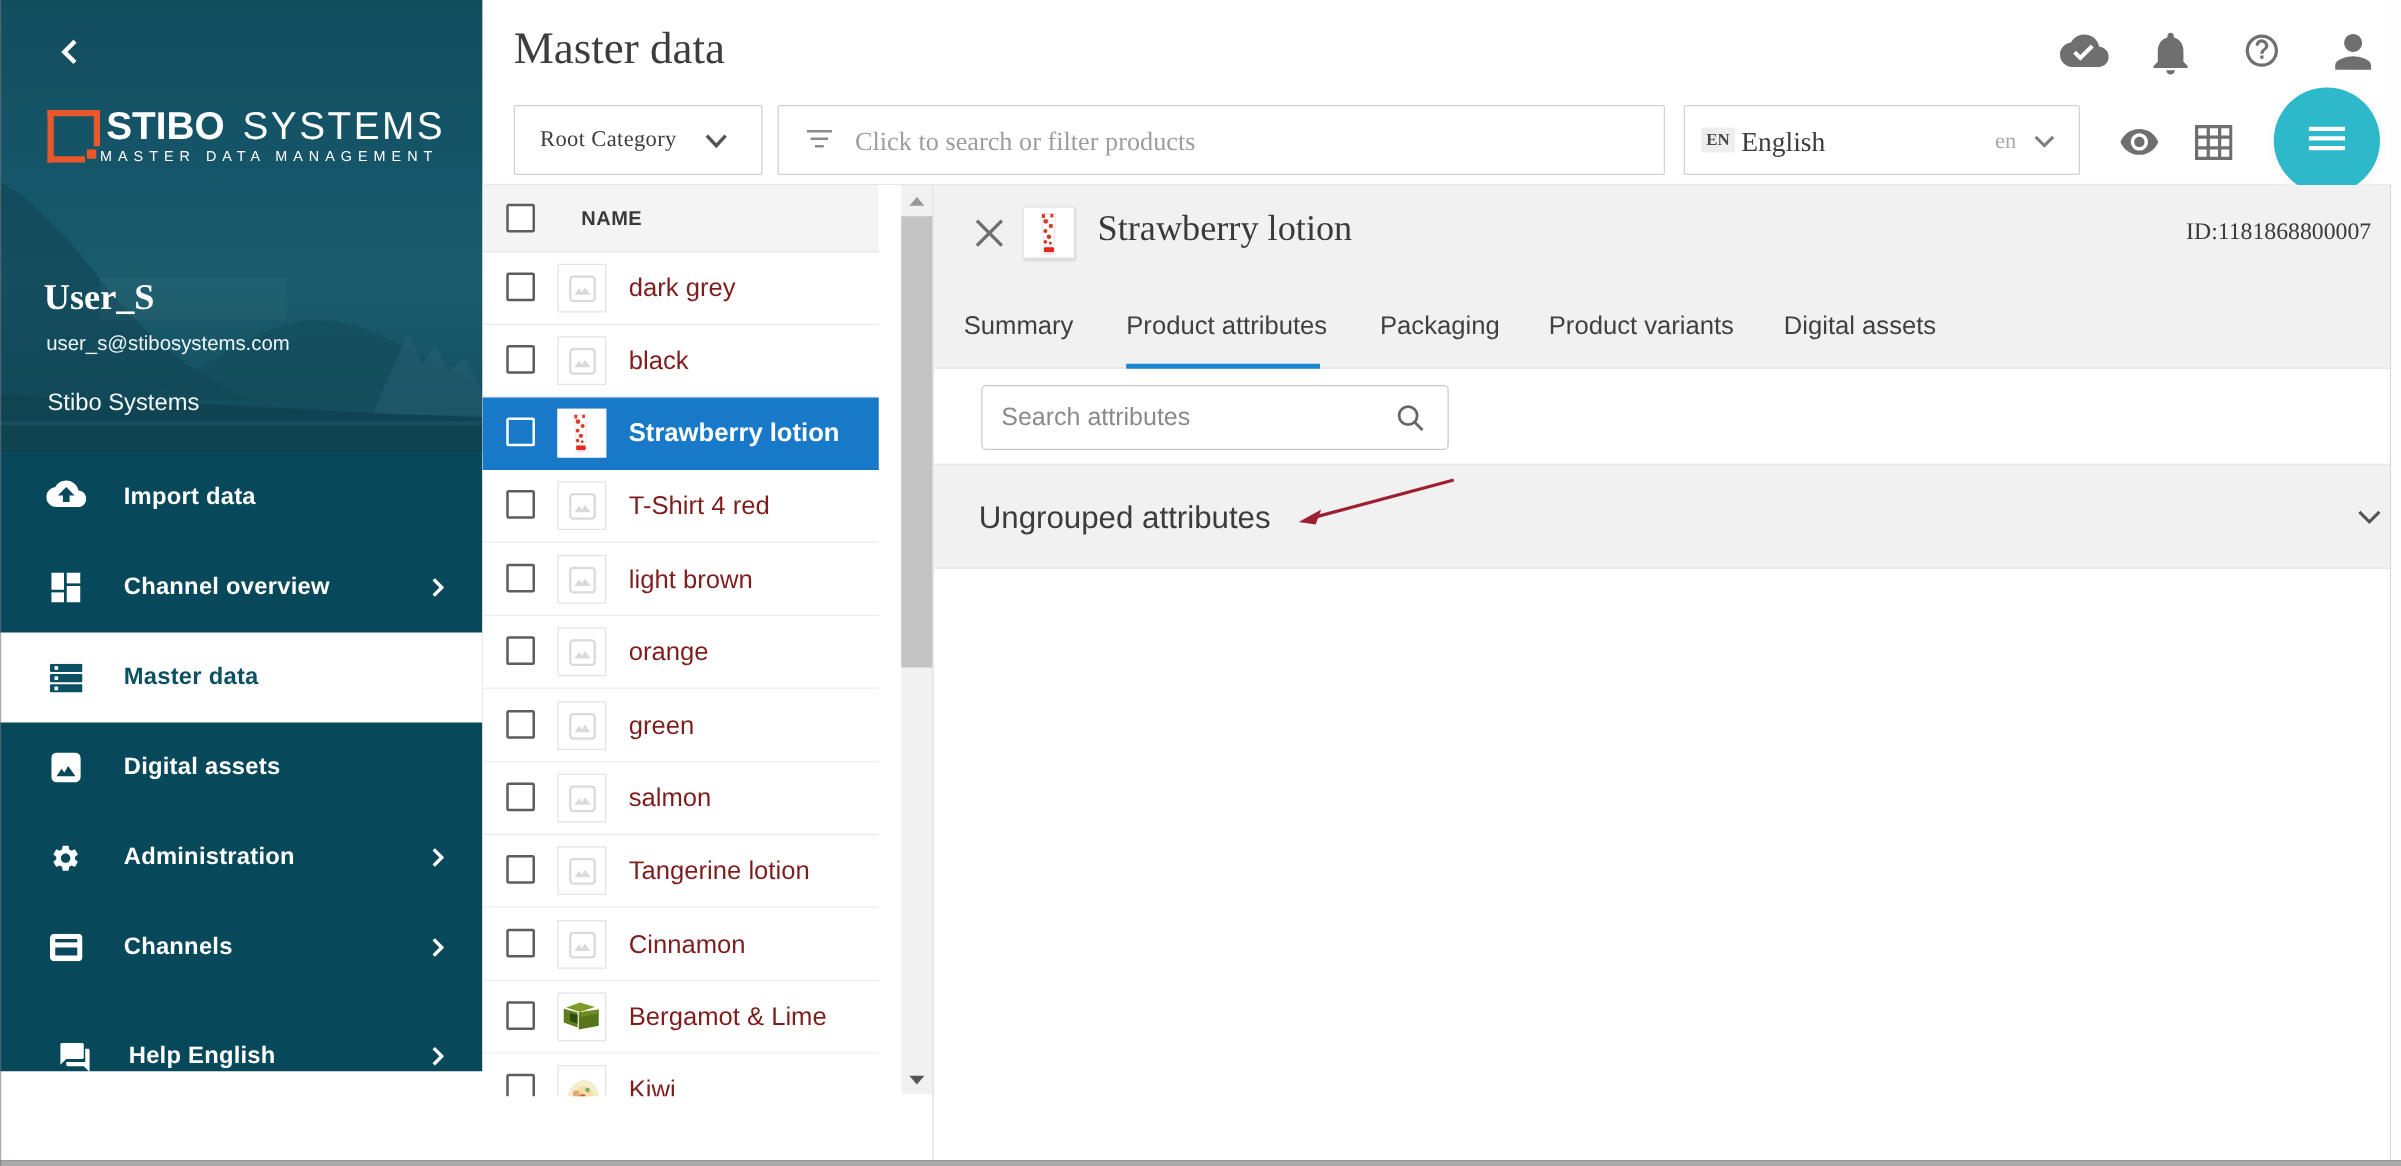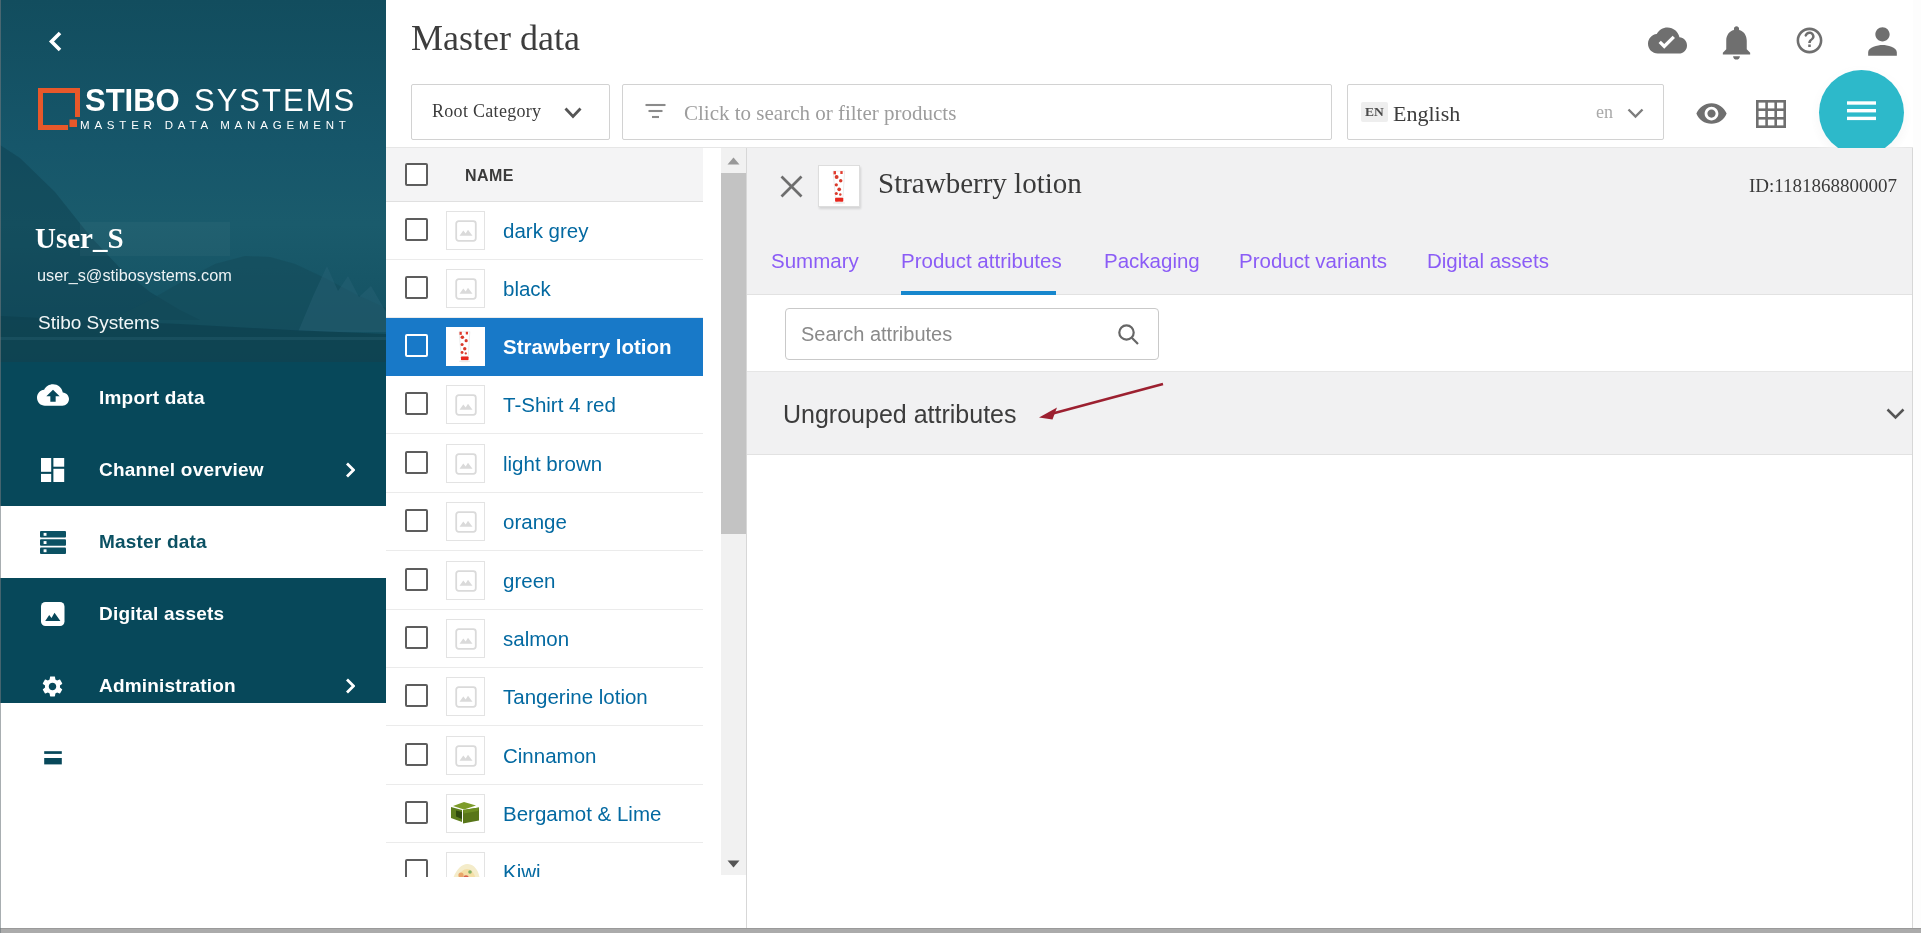"STIBO" #sidebar { height: 703px -> 857px }
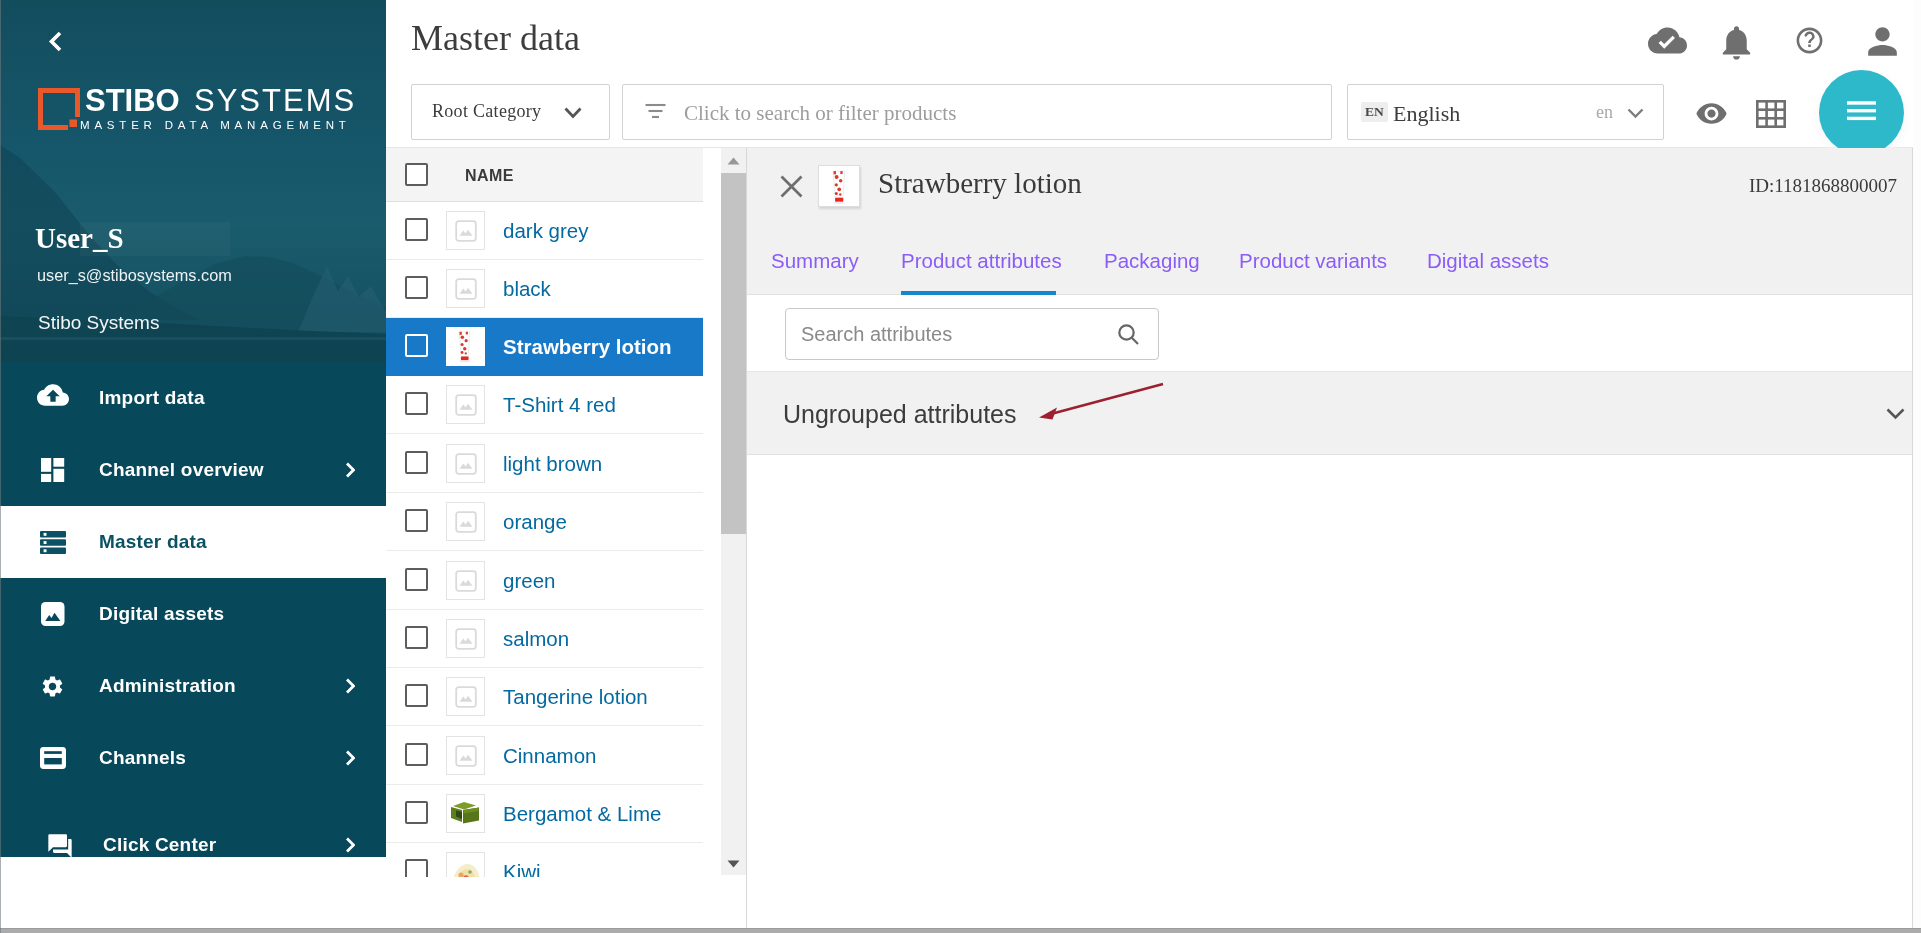"dark grey" .lrow .nm { color: #0369a1 -> #7f1d1d }
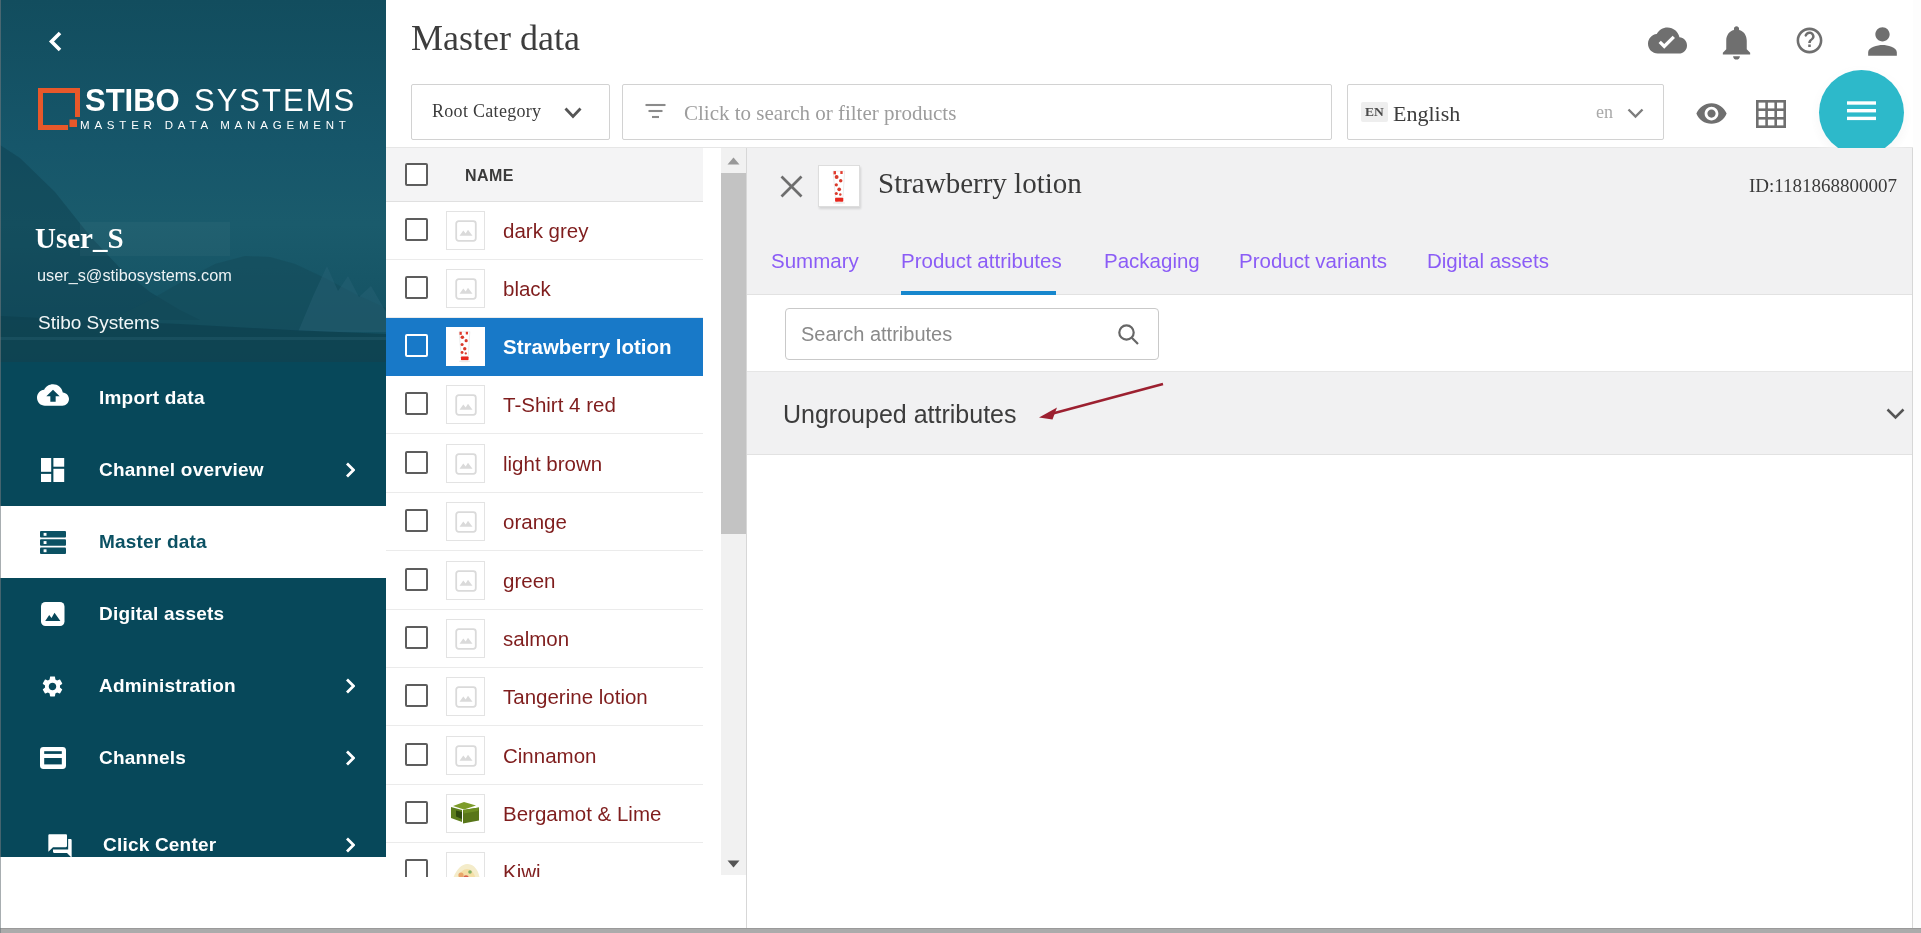"Summary" .tab { color: #8b5cf6 -> #404040 }
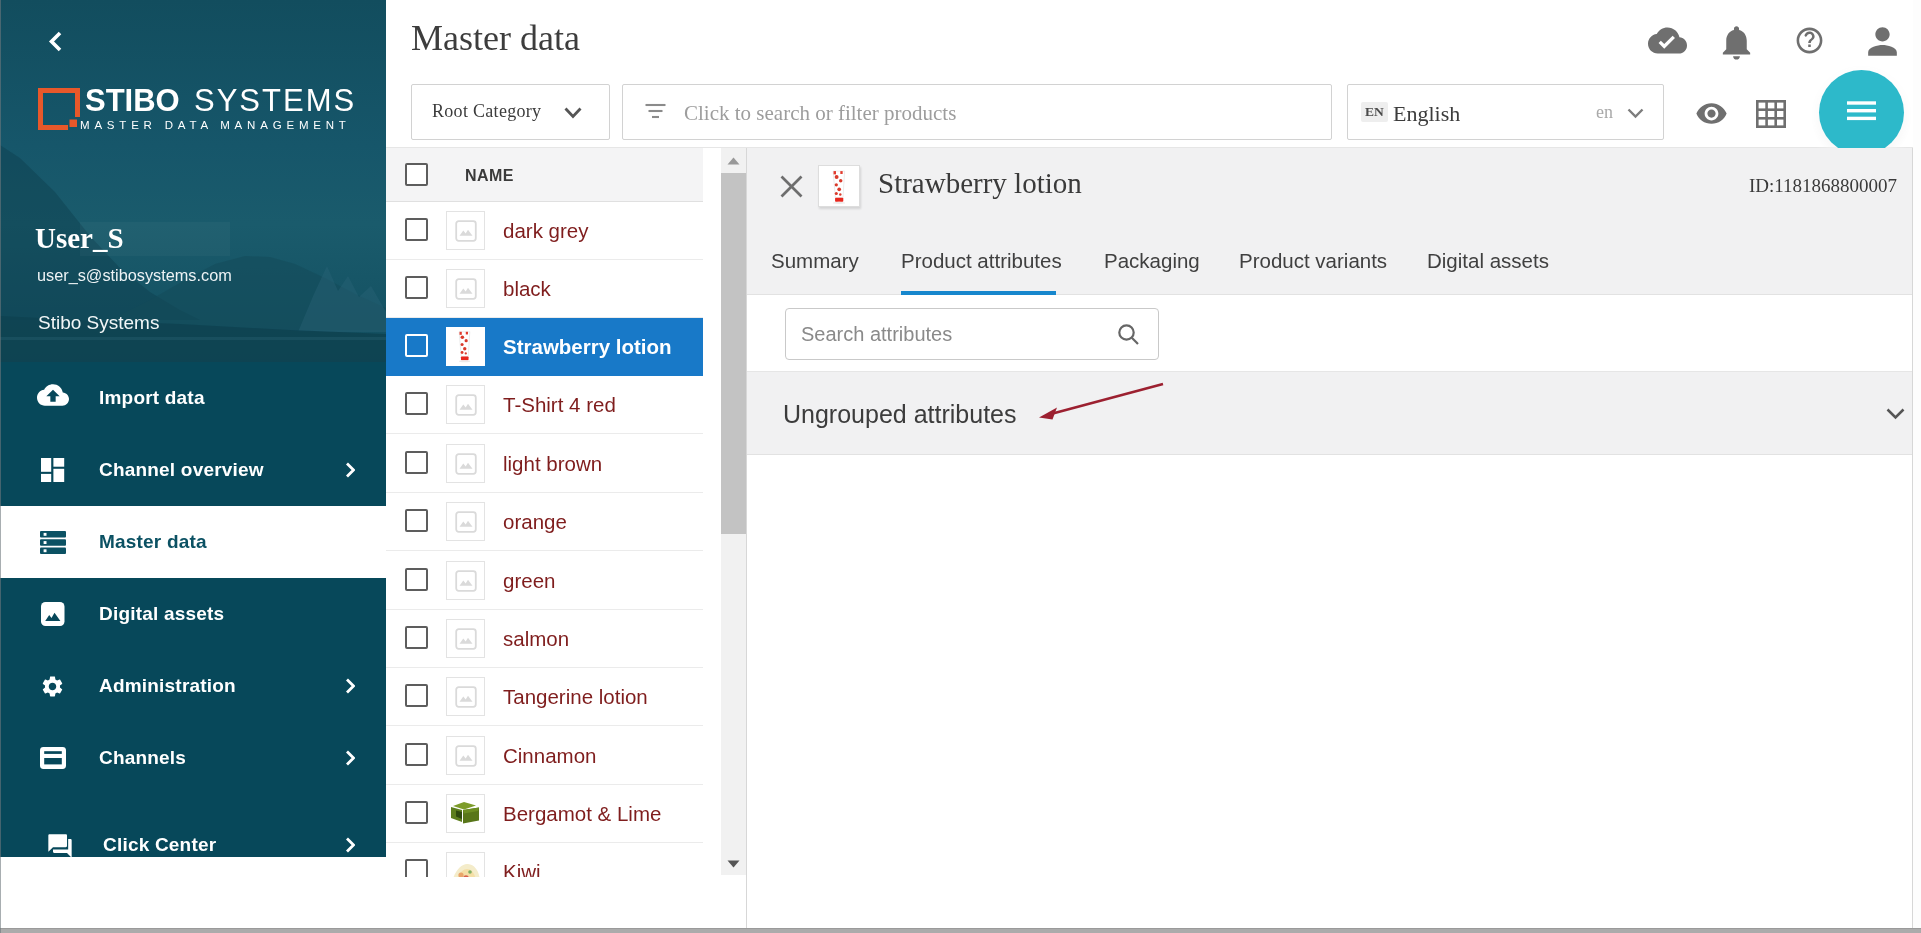"Click Center" span.lbl { text: Click Center -> Help English }
